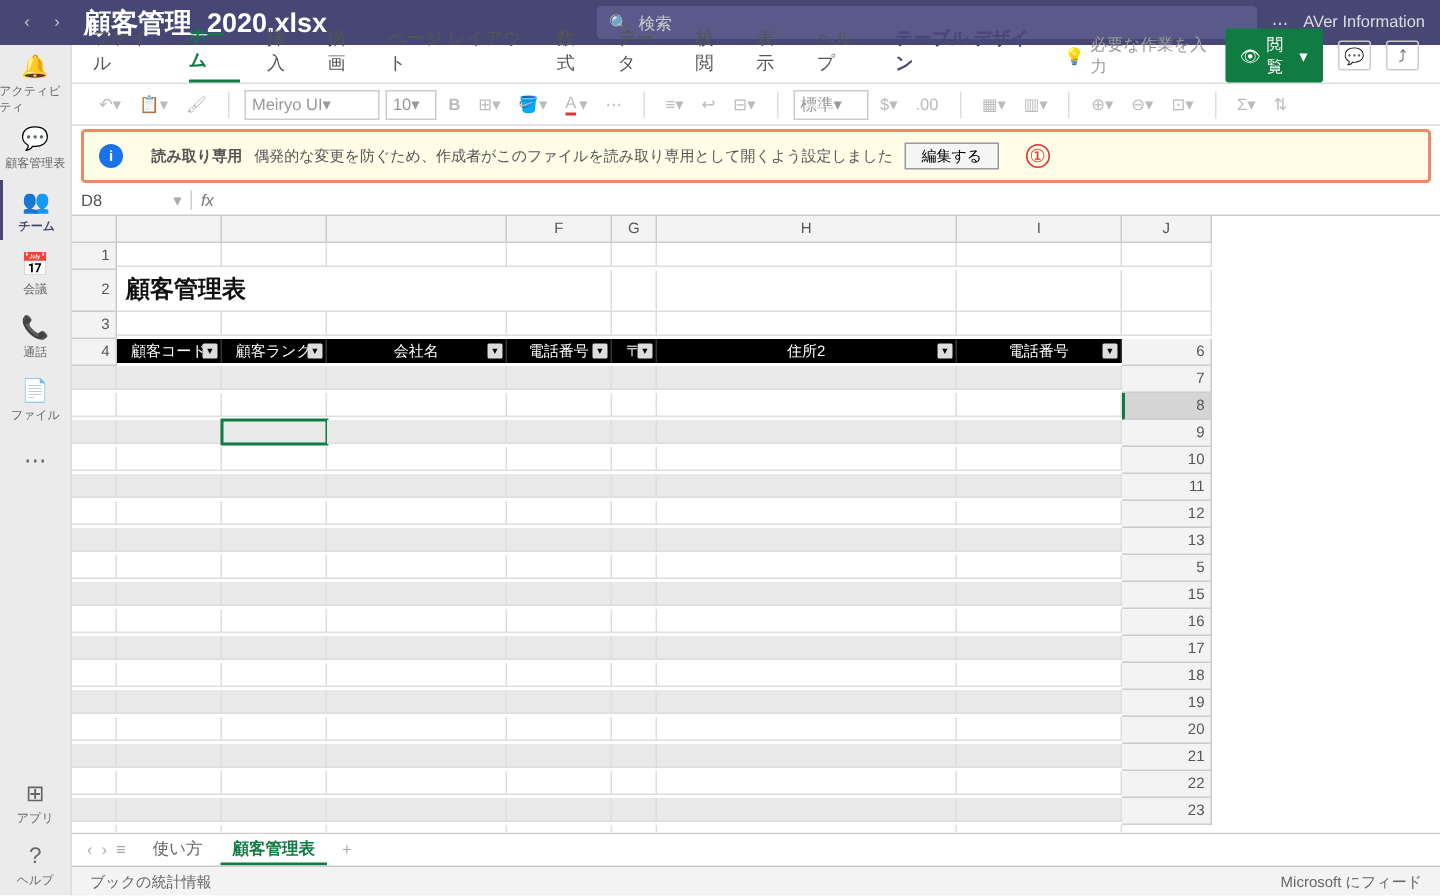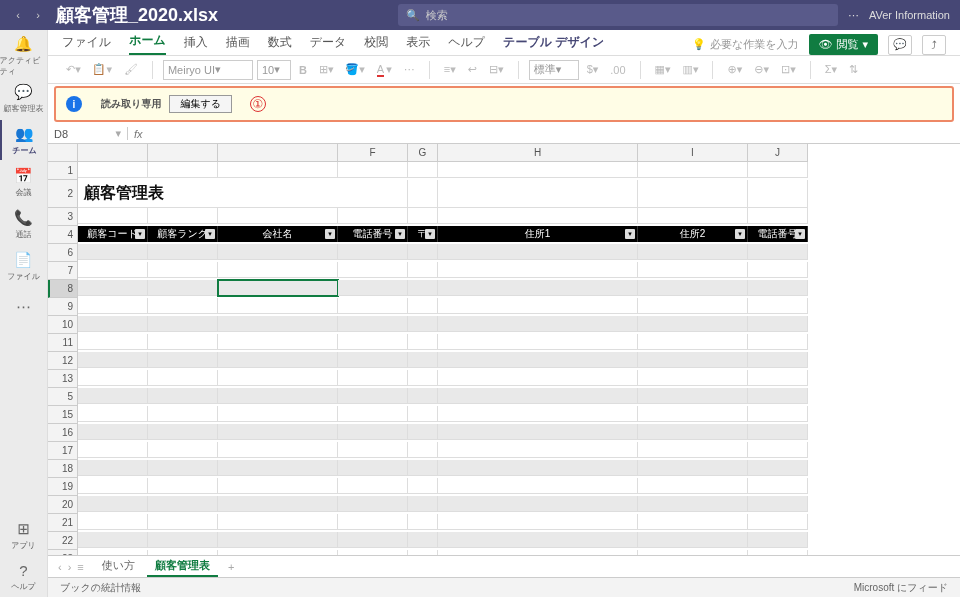"ページ レイアウト" div.tab { html: none -> <div>ページ レイアウト</div> }
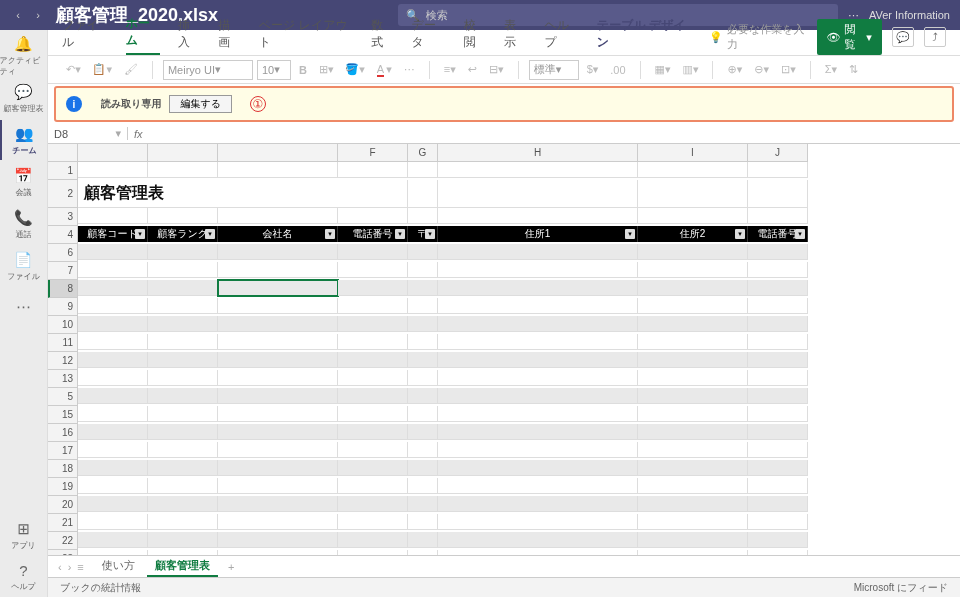"偶発的な変更を防ぐため、作成者がこのファイルを読み取り専用として開くよう設定しま" span { html: none -> <span>偶発的な変更を防ぐため、作成者がこのファイルを読み取り専用として開くよう設定しました</span> }
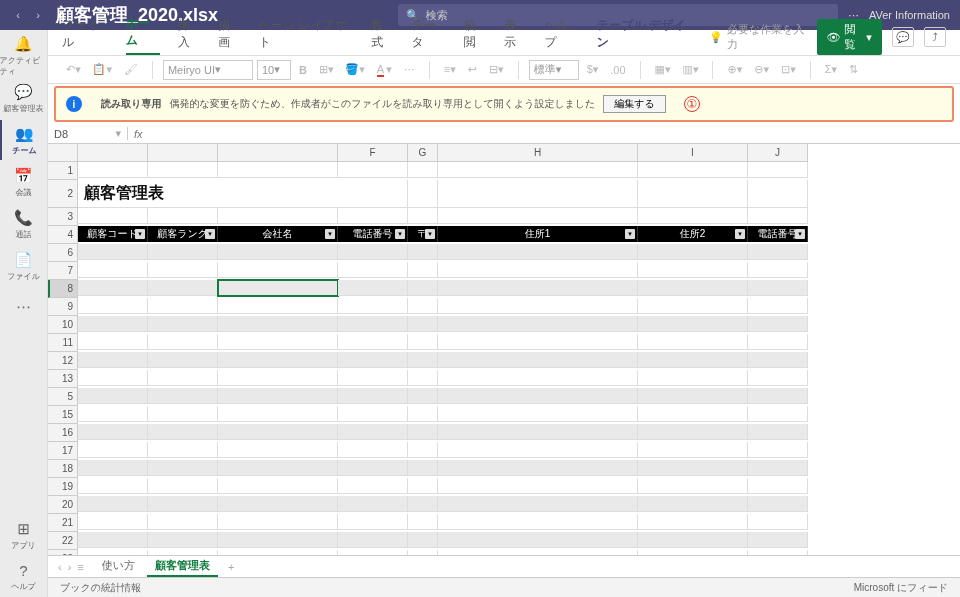"住所1" div.thdr { html: <div> <span>住所1</span> <span>▾</span> </div> -> none }
